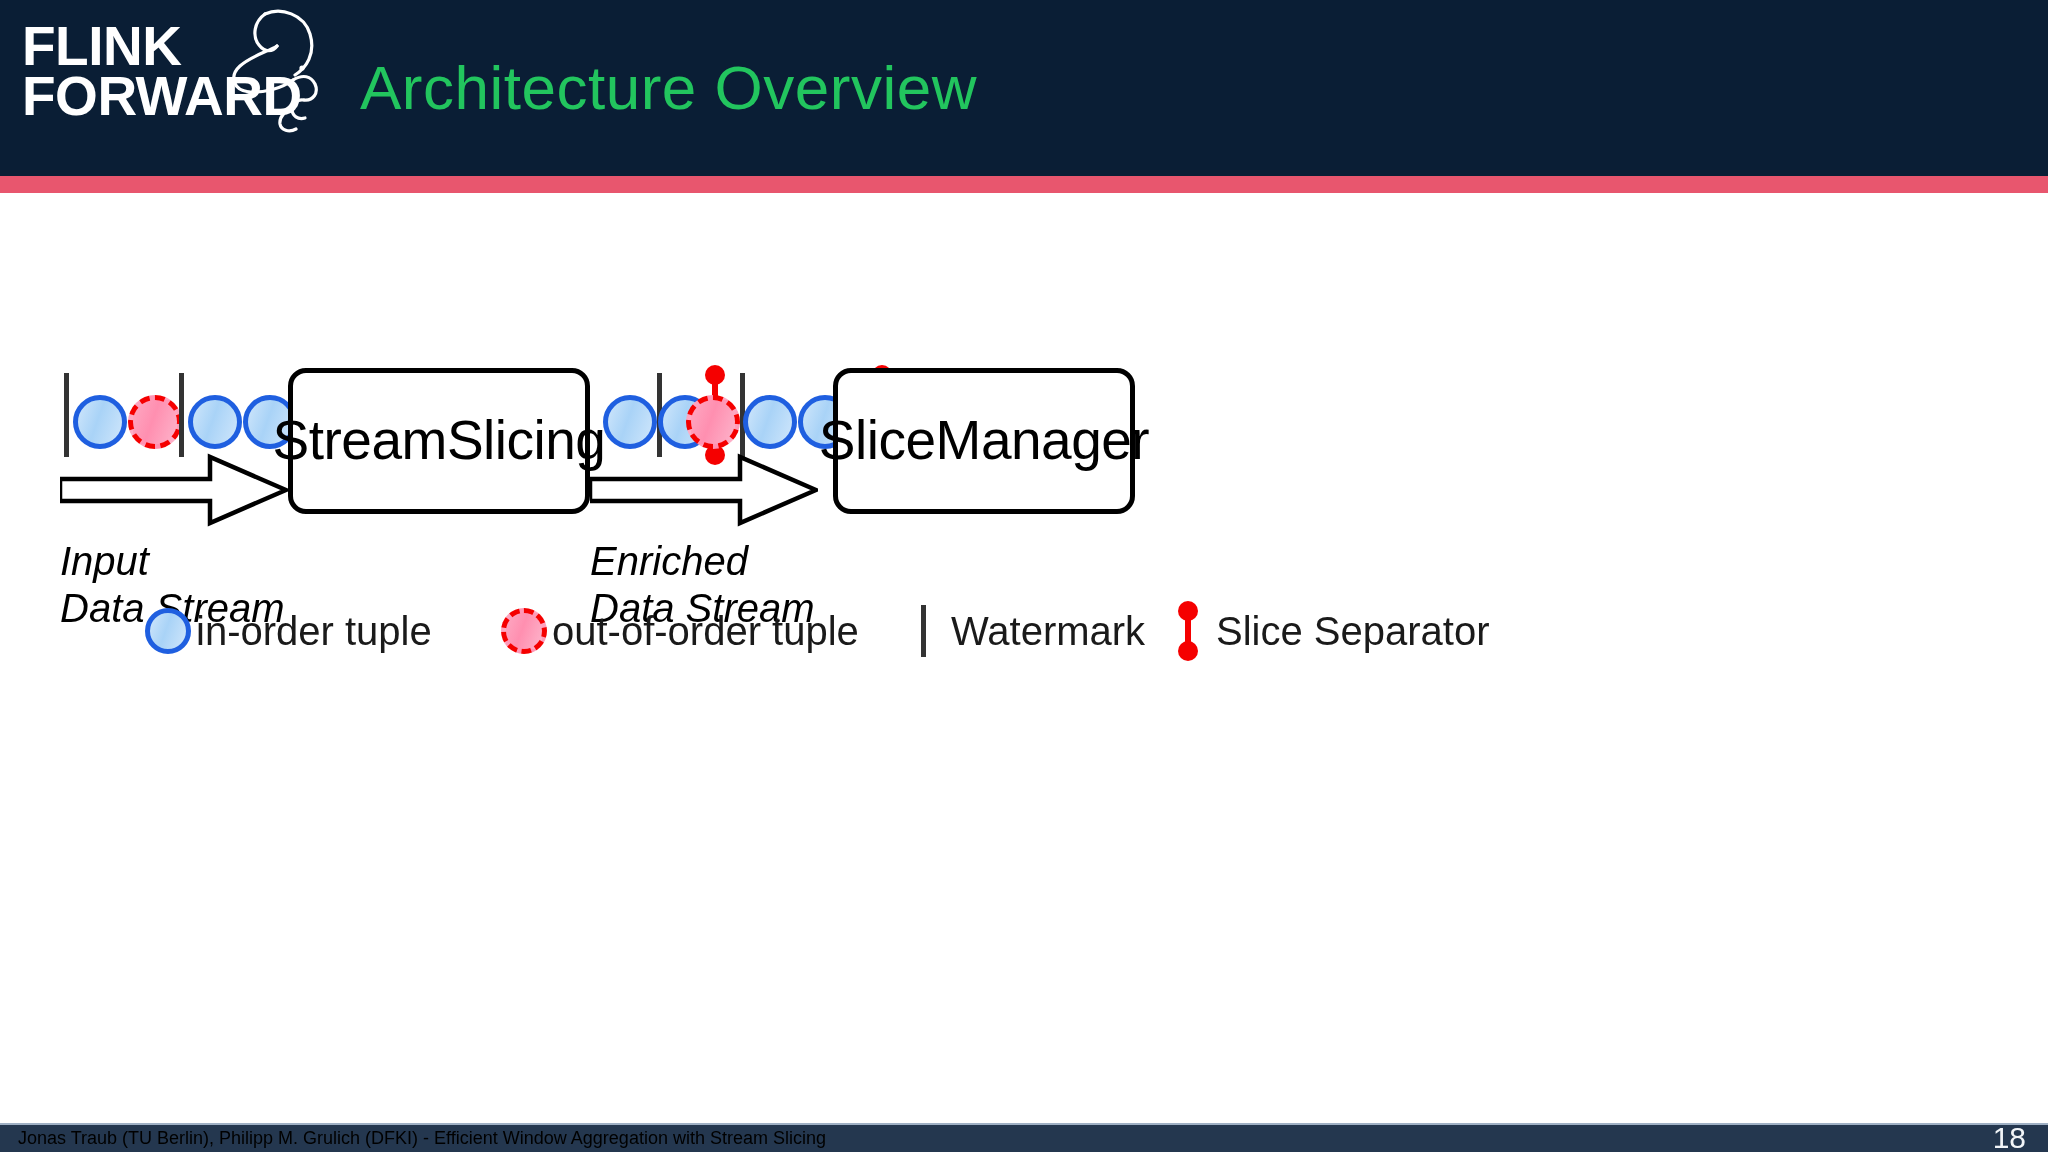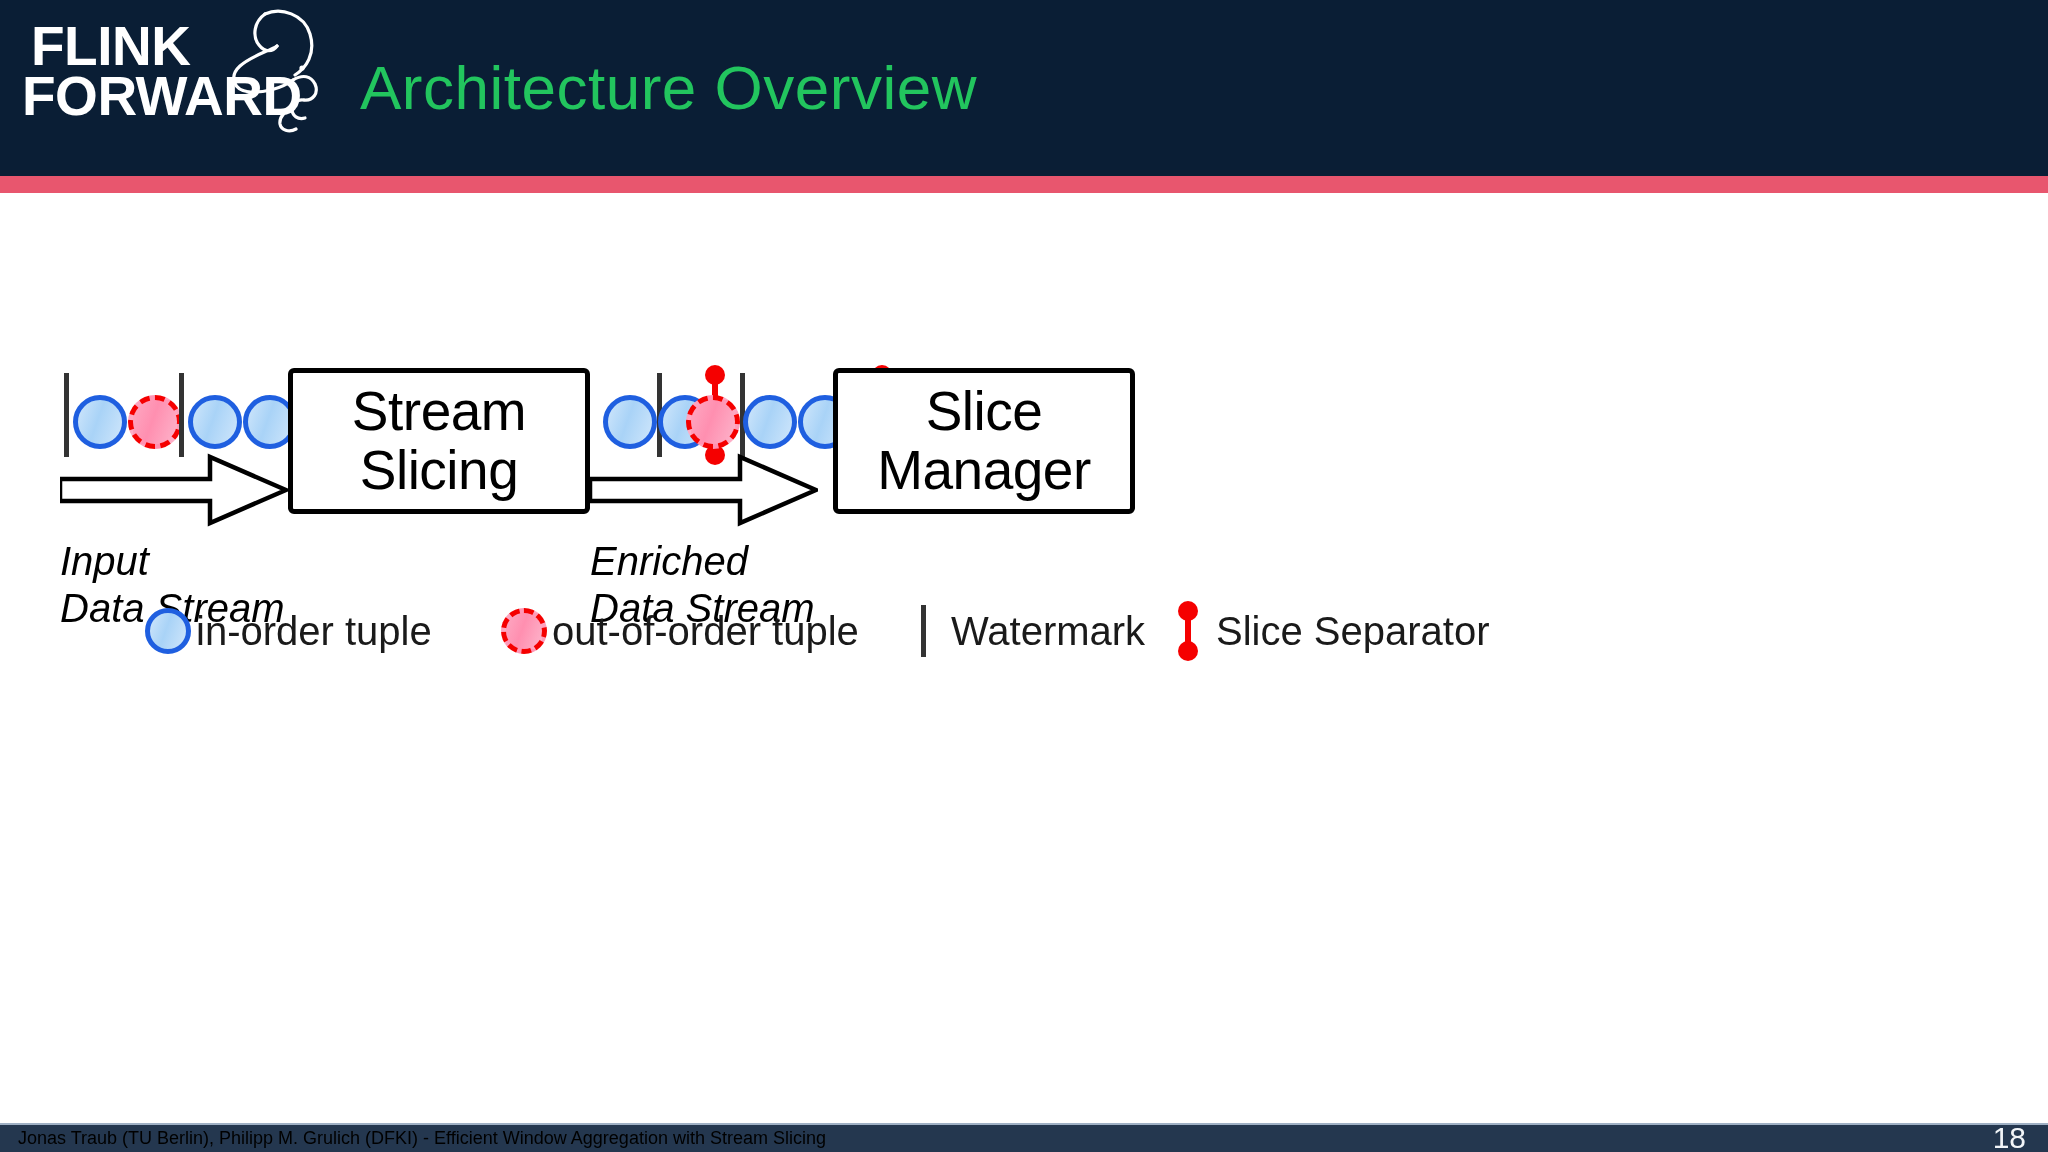"FLINK" .logo-line1 { margin-left: 9px -> none }
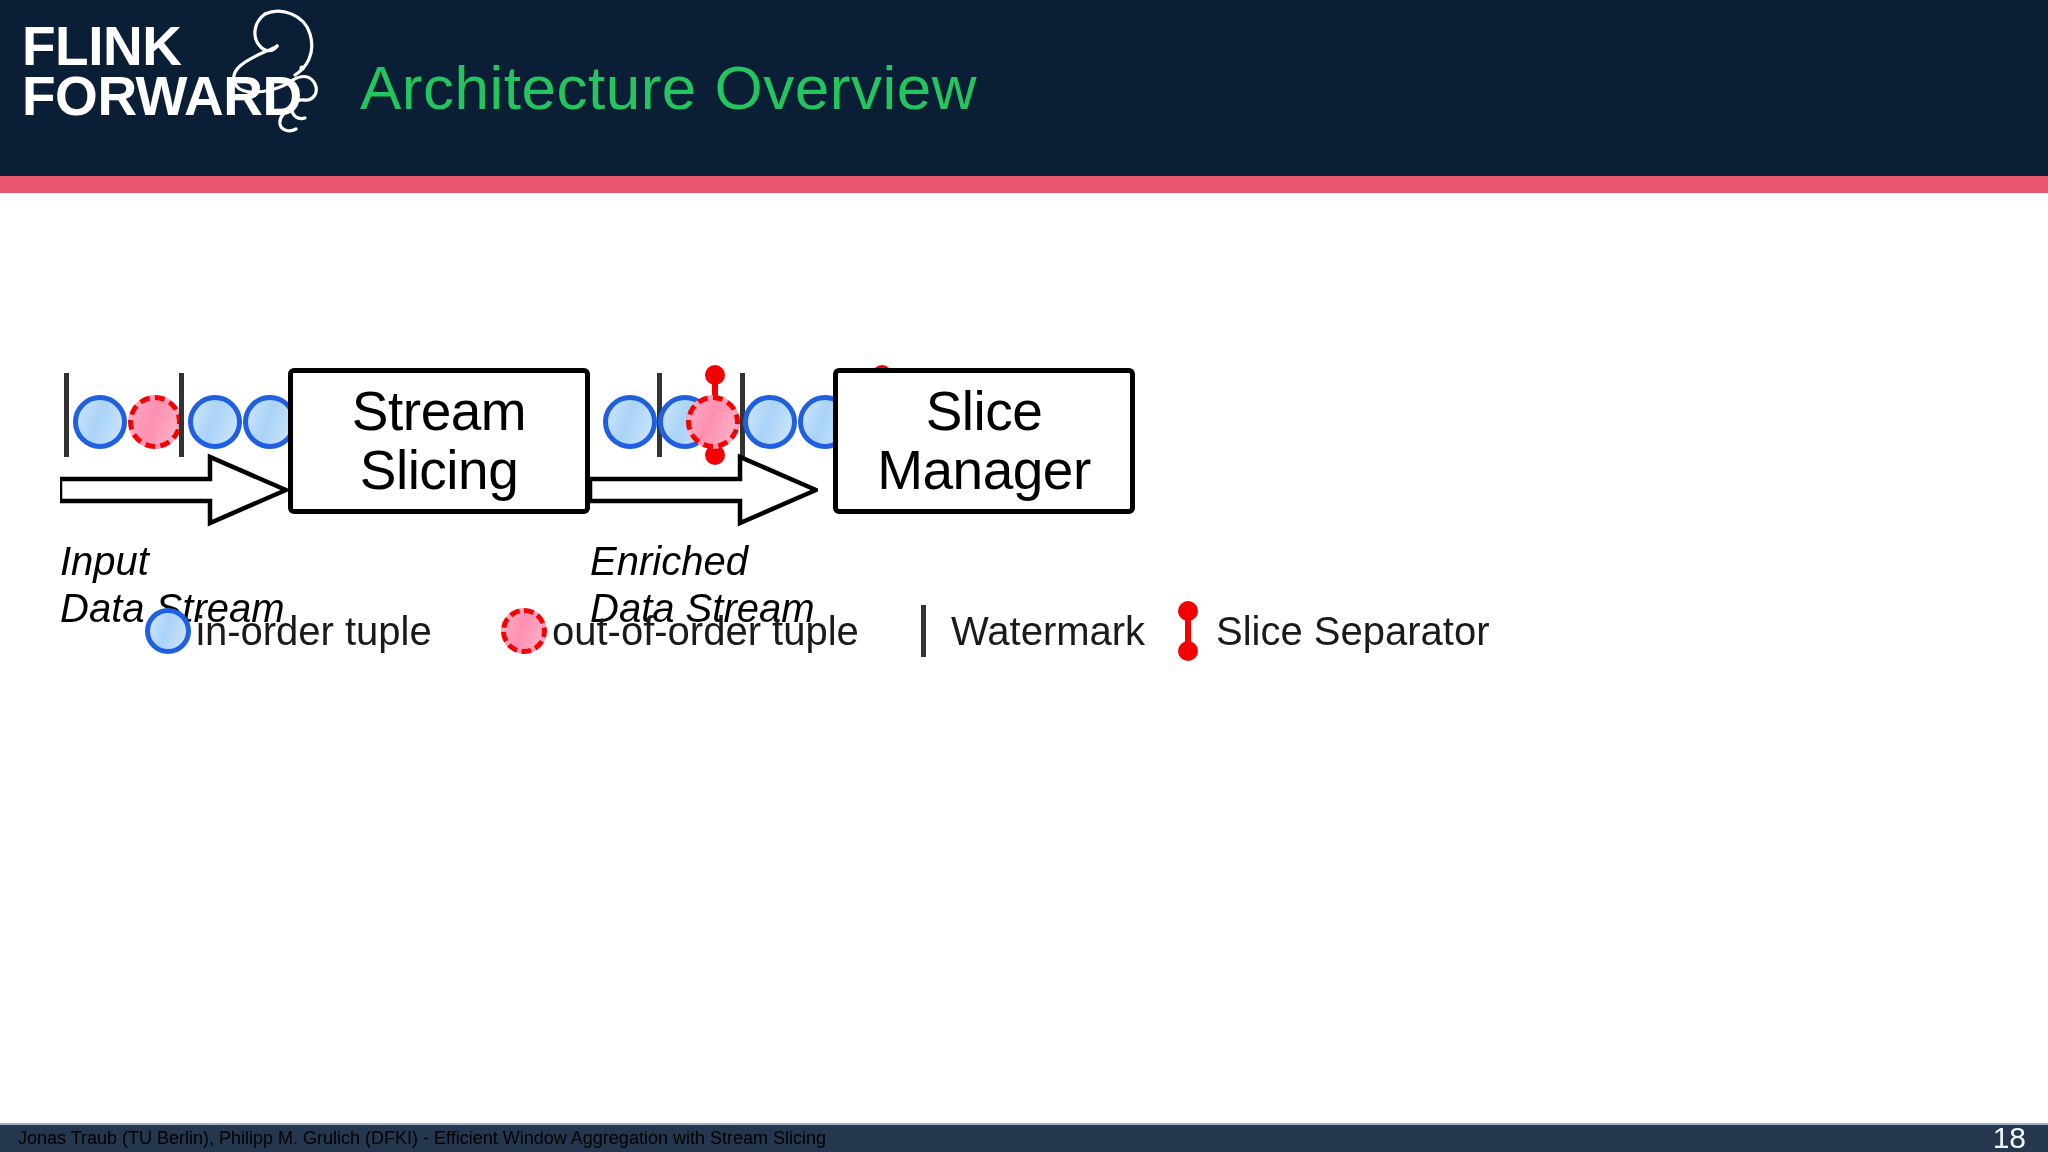"Stream" .proc-box { border-radius: 6px -> 18px; flex-direction: column -> row }
